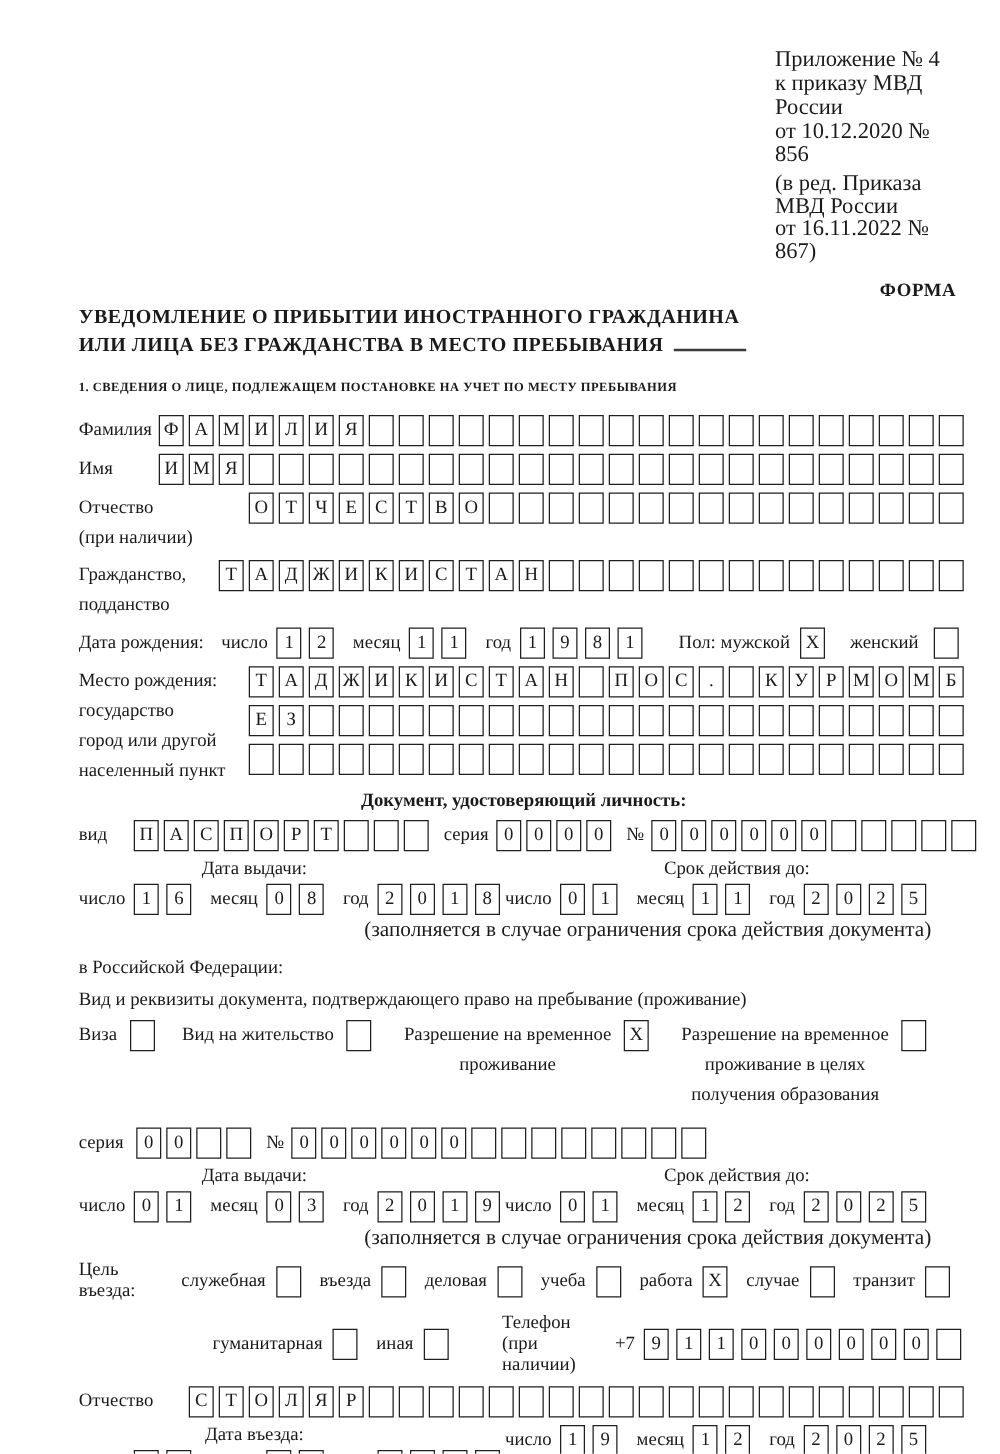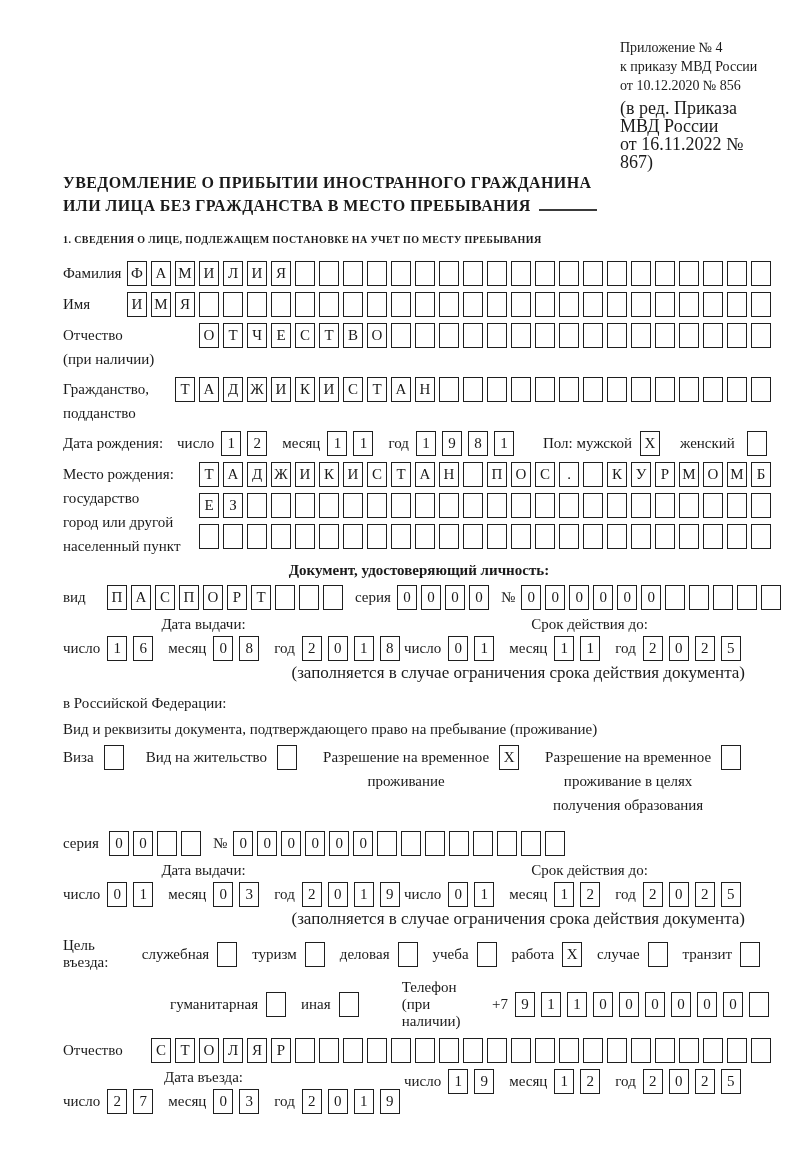"Приложение № 4" .appendix { font-size: 14px -> 18px }
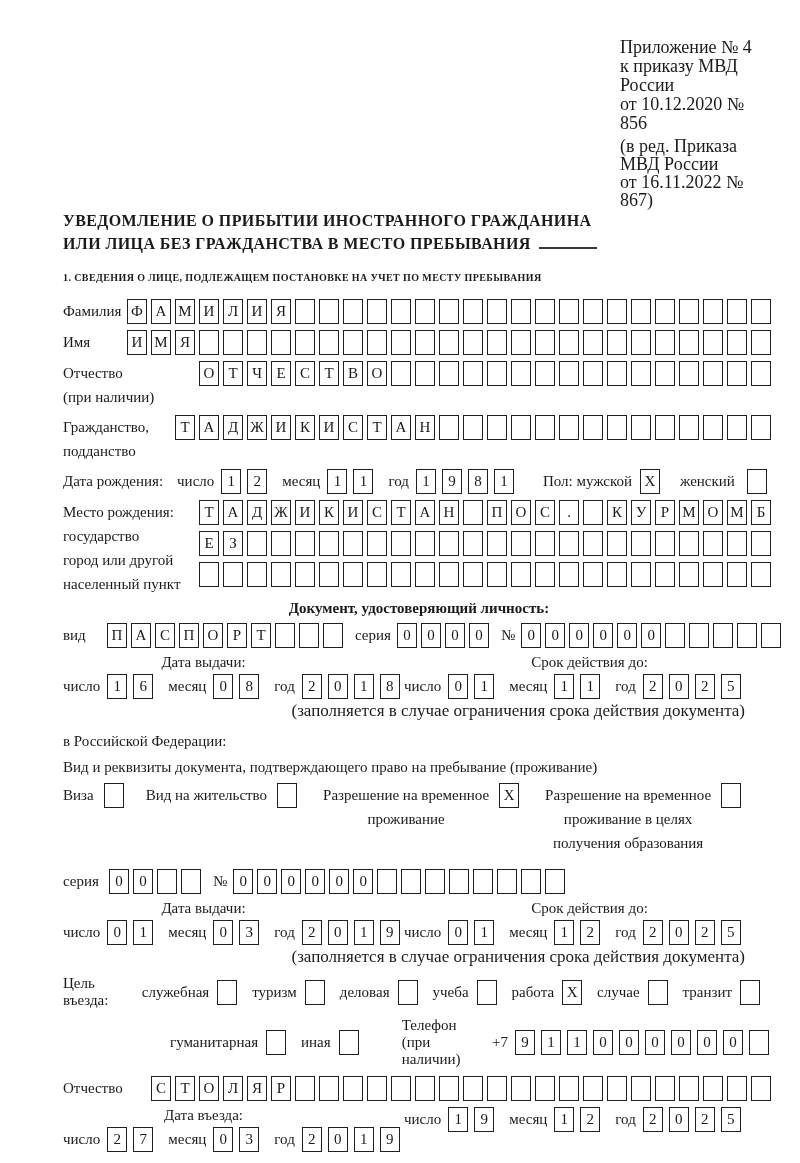"ФОРМА" div.forma { html: none -> <div>ФОРМА</div> }
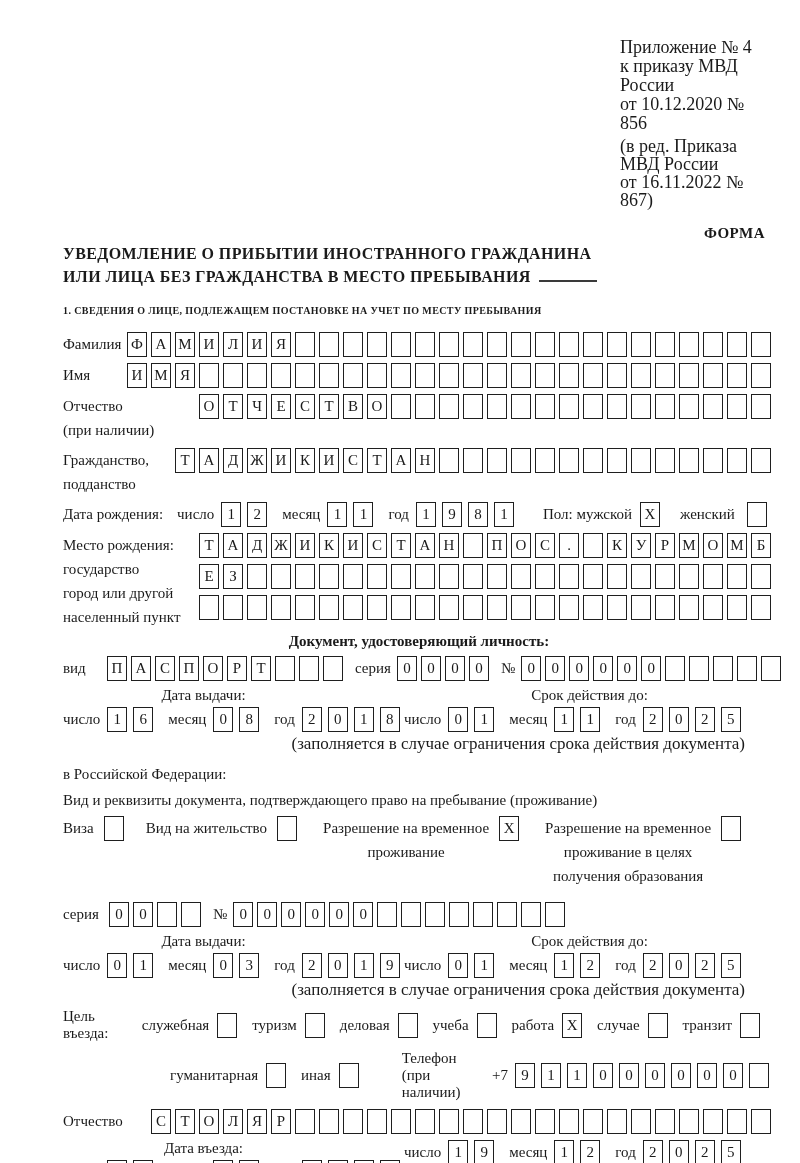"туризм" span { text: туризм -> въезда }
